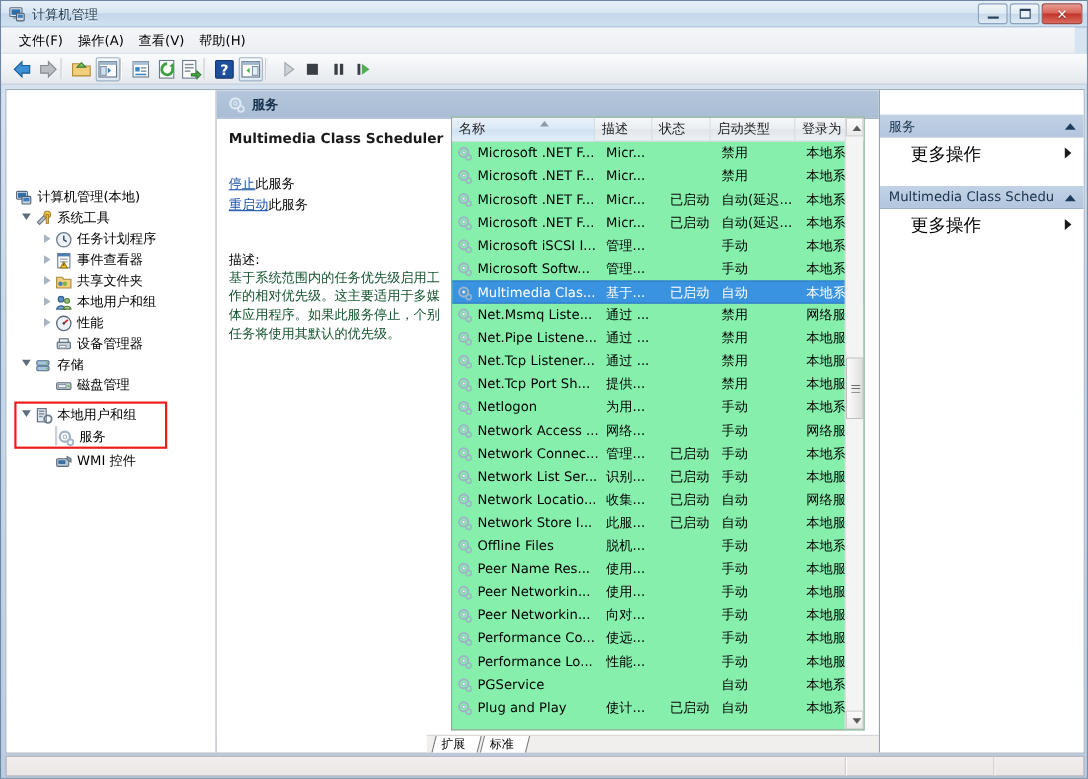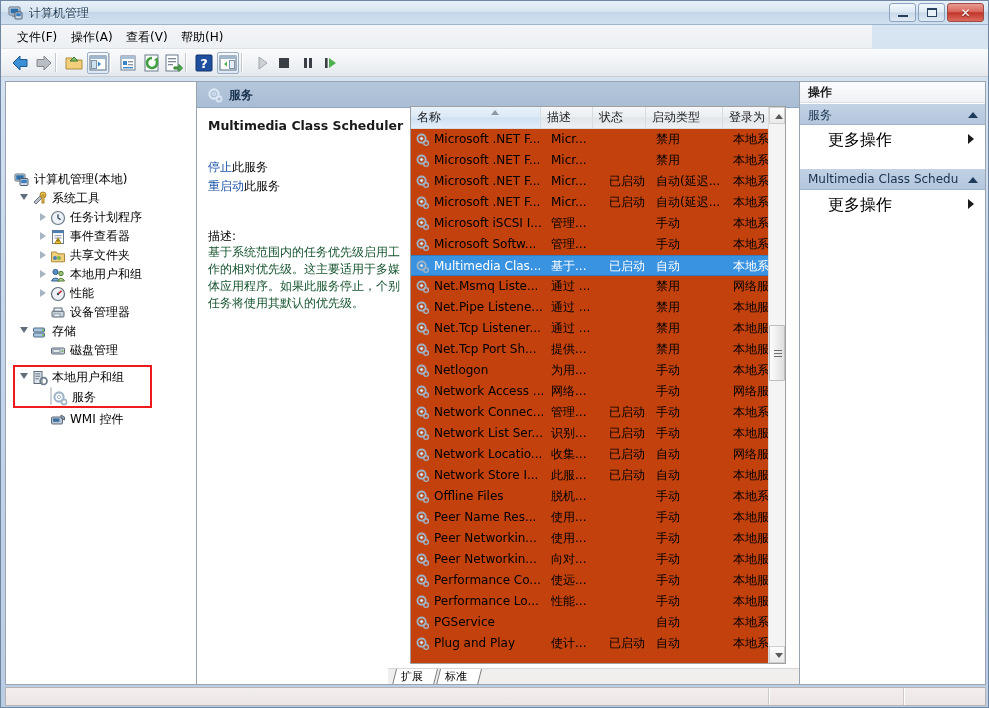"文件(F)" #menubar { width: 871px -> 976px }
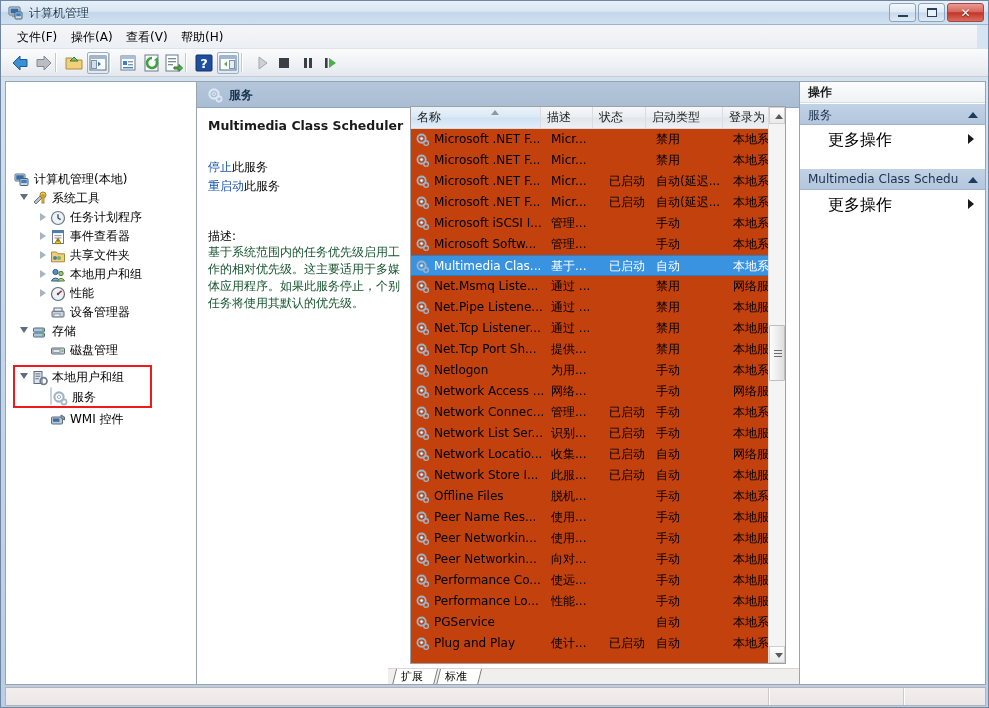"操作" div { html: <div>操作</div> -> none }
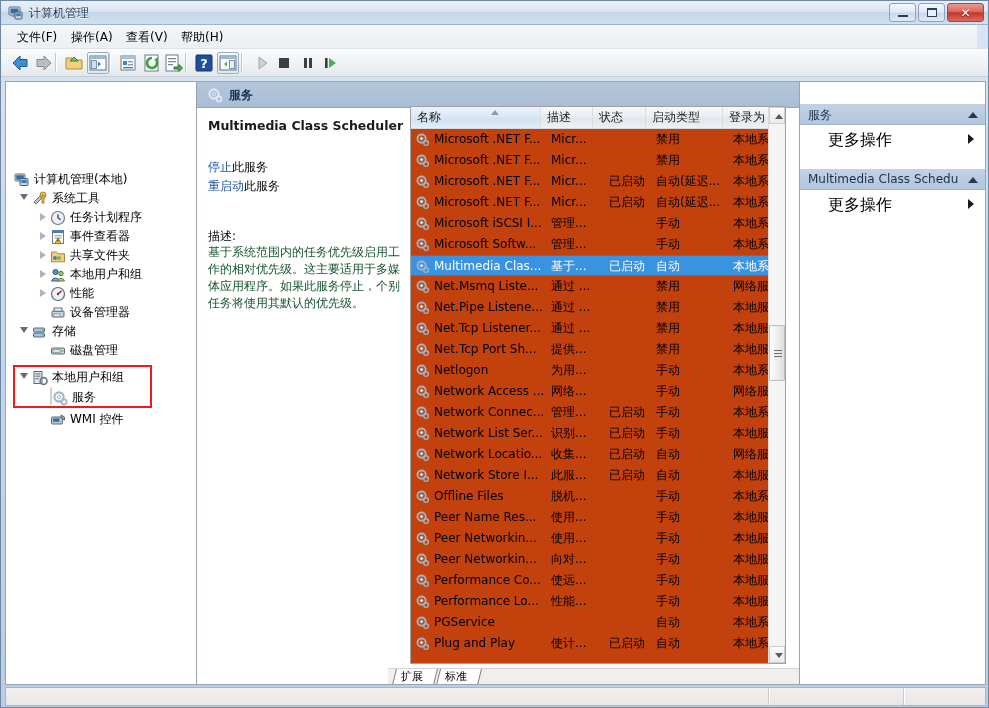"名称" #listview { background: #c2410c -> #86efac }
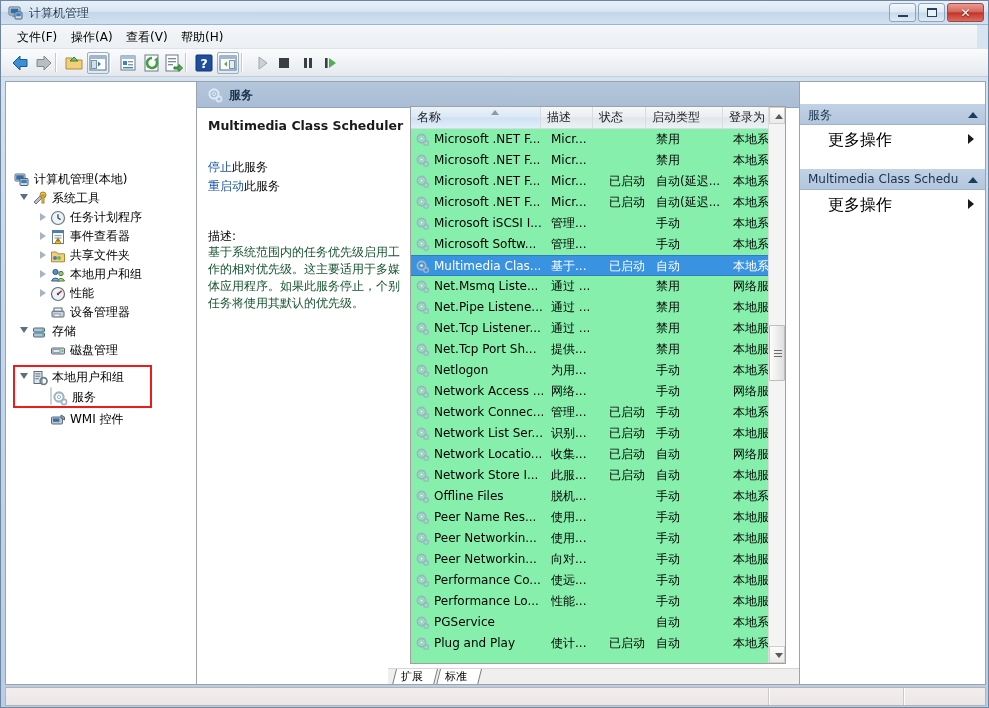"停止" .svclink a { text-decoration: none -> underline }
